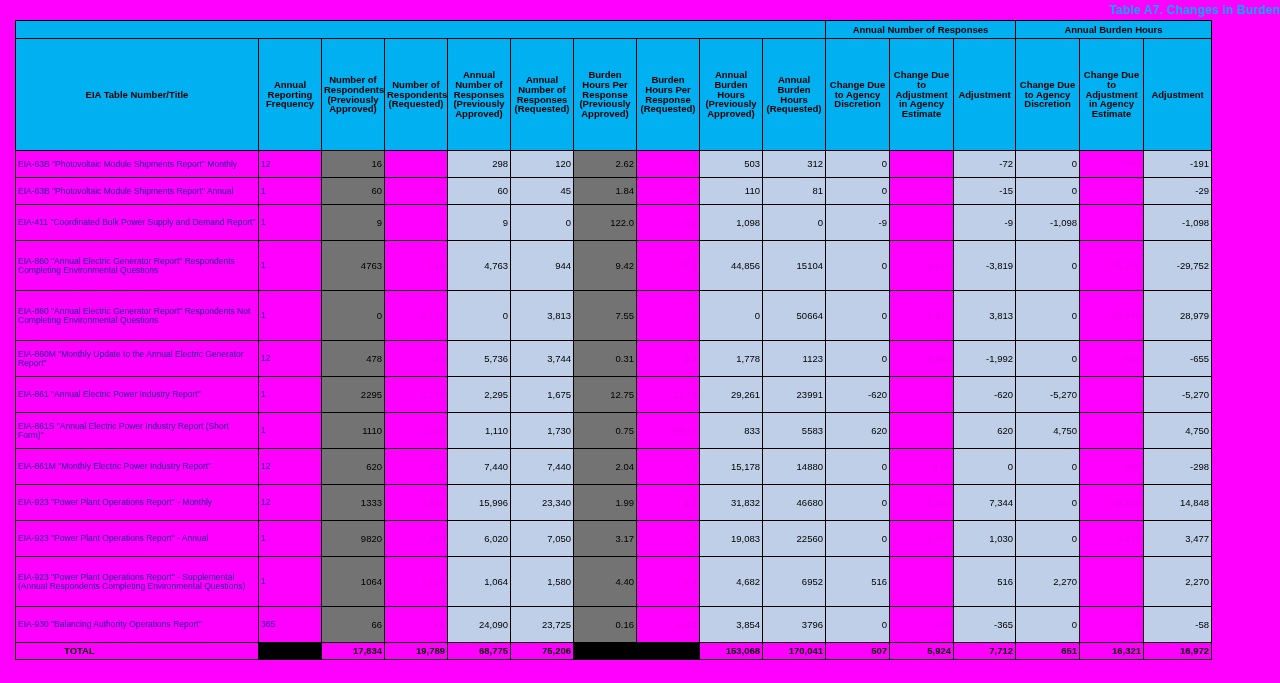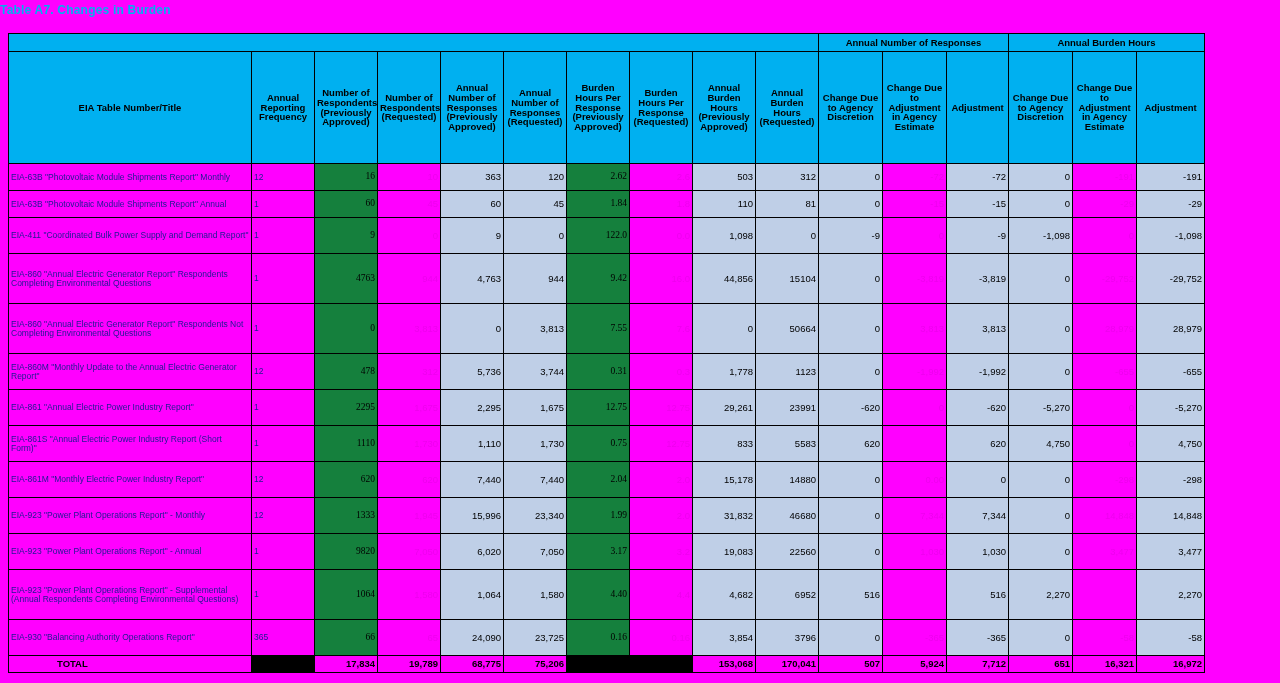"Table A7. Changes in Burden" .title { padding-bottom: 16px -> 3px; text-align: left -> right }
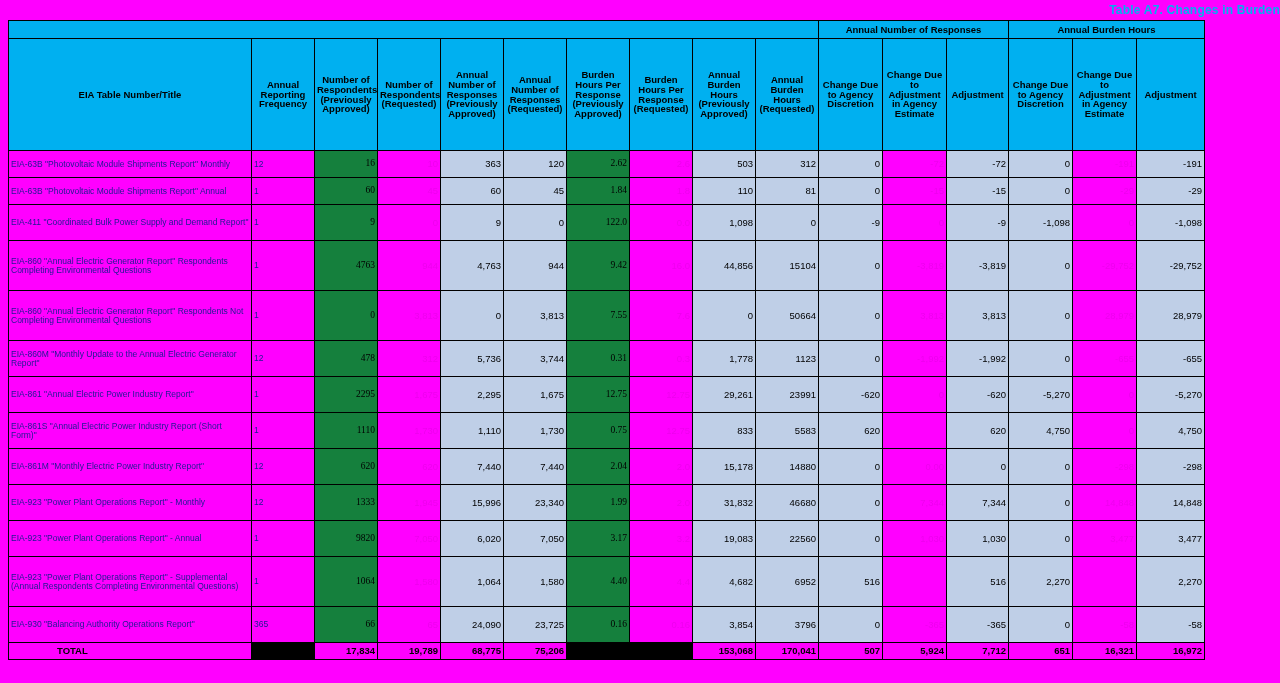"Annual Number of Responses" table { margin-left: 8px -> 15px }
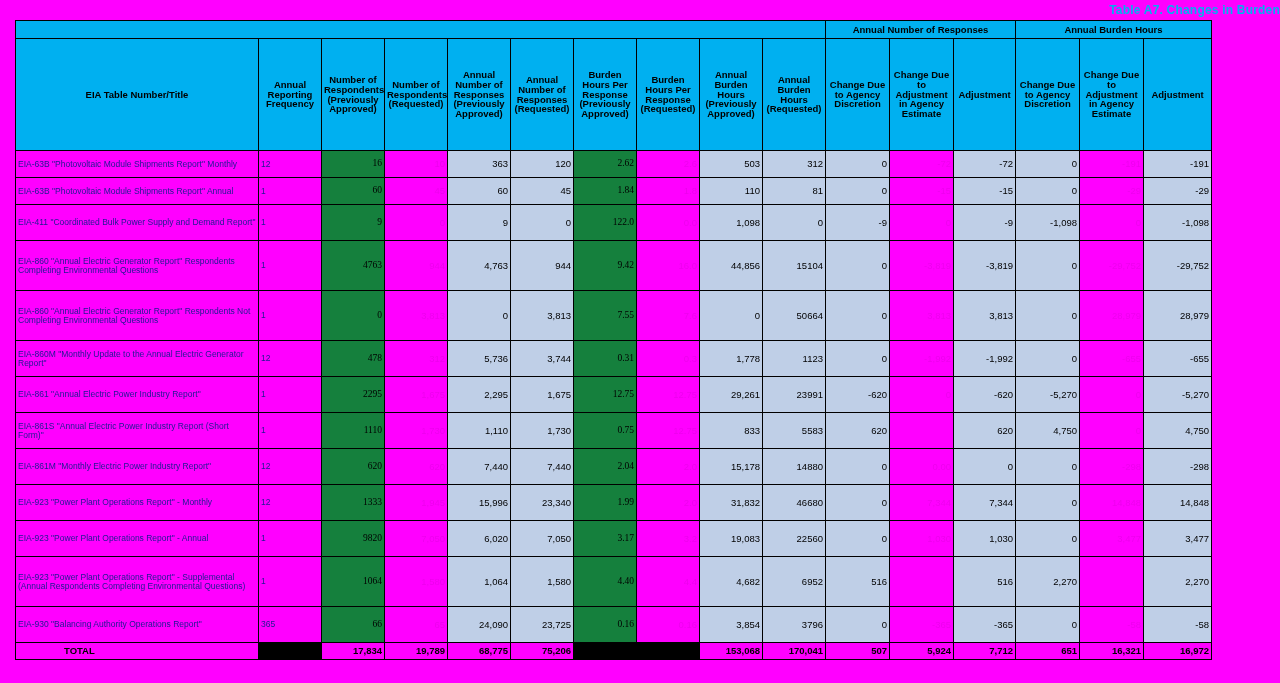"16" td.white { background: #15803d -> #737373; font-family: Liberation Serif, serif -> none }
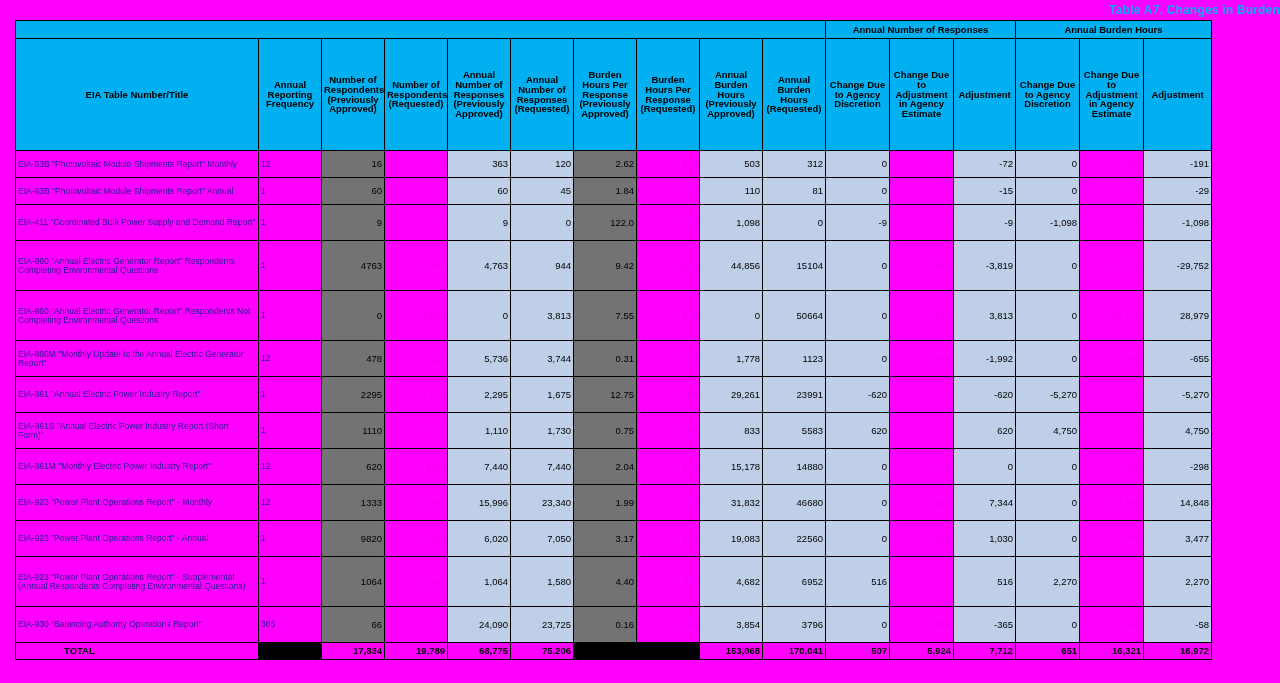"363" td.num { text: 363 -> 298 }
